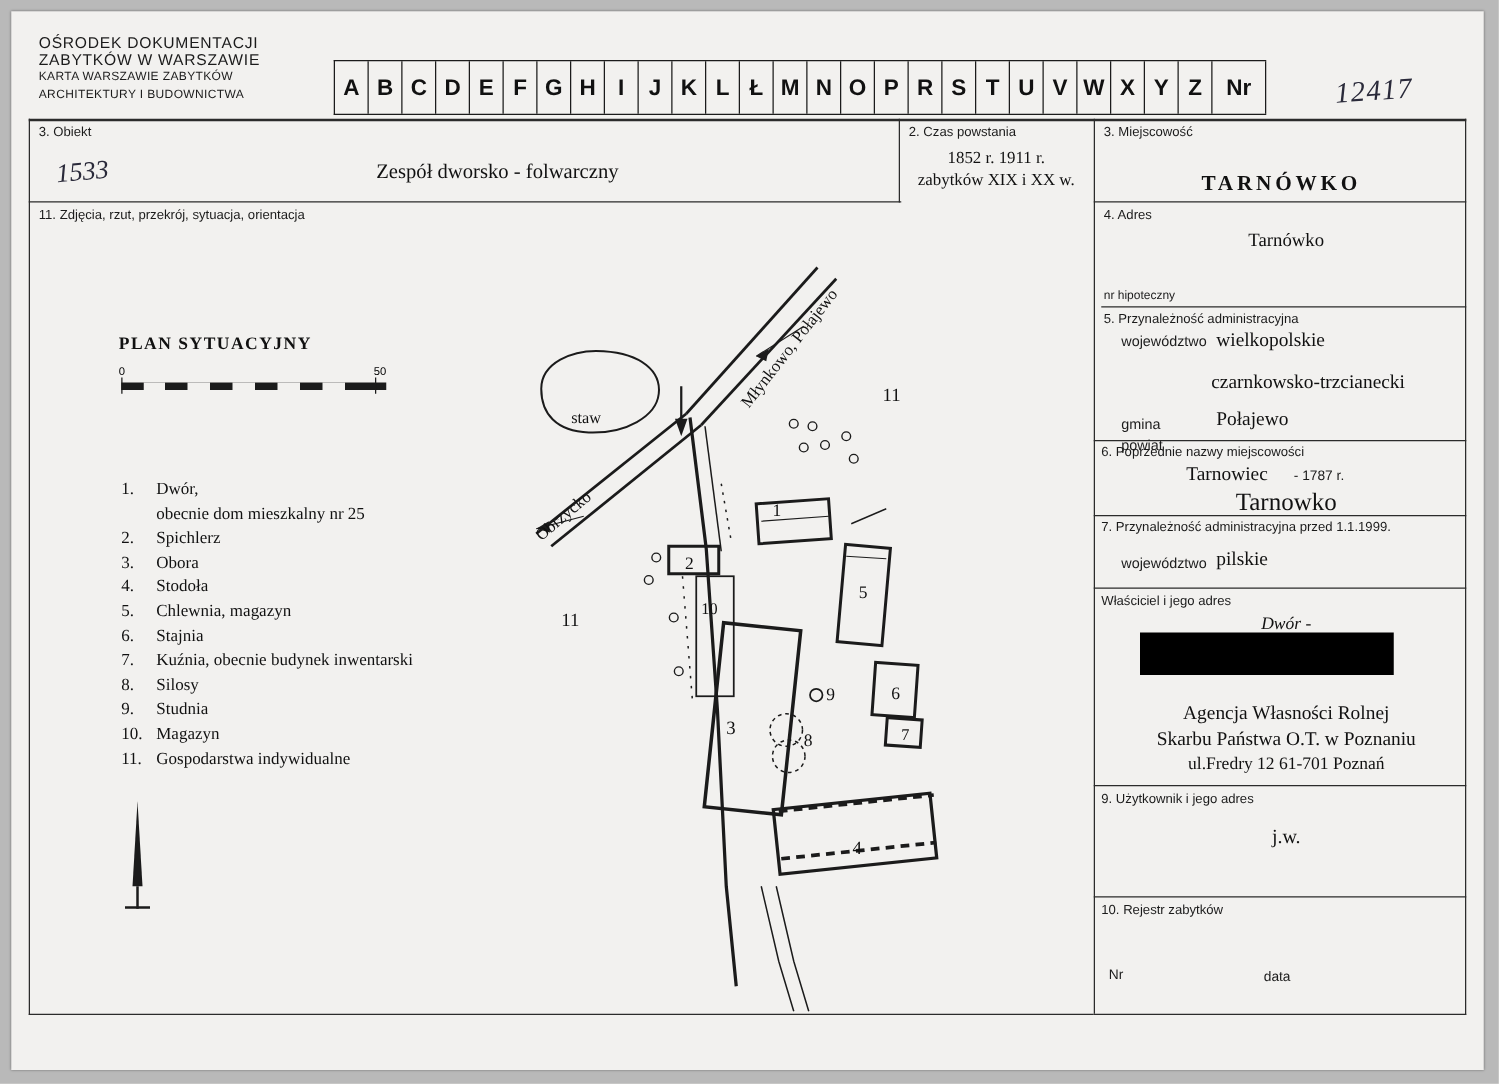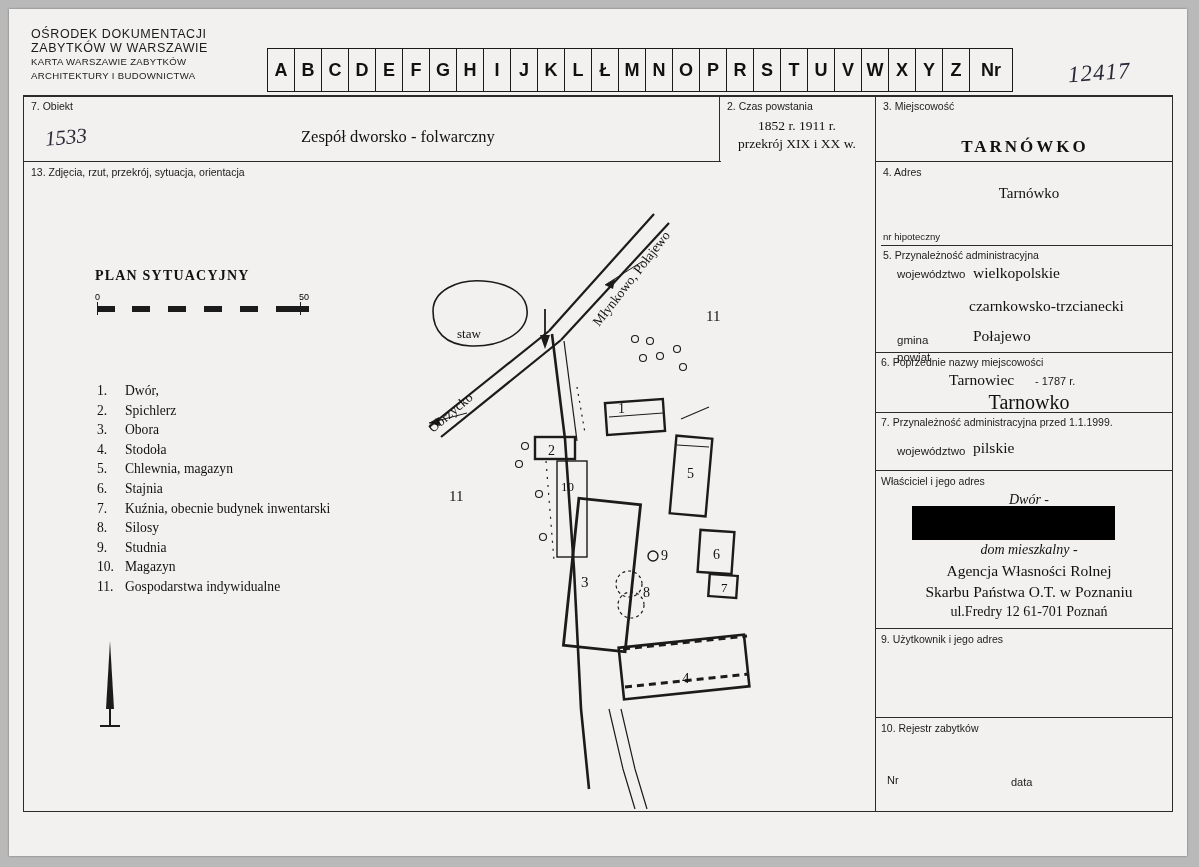"7. Obiekt" div.fieldlbl { text: 7 -> 3 }
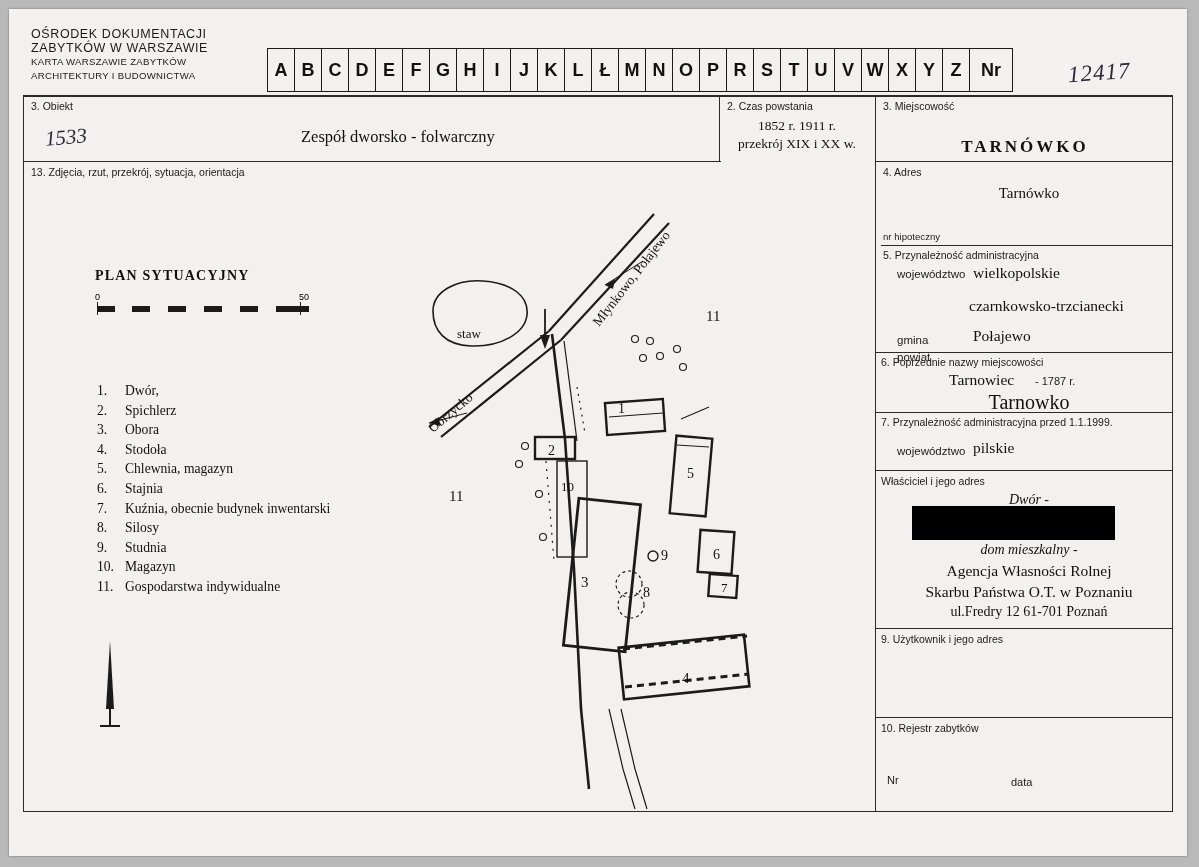"przekrój XIX i XX w." div { text: przekrój -> zabytków }
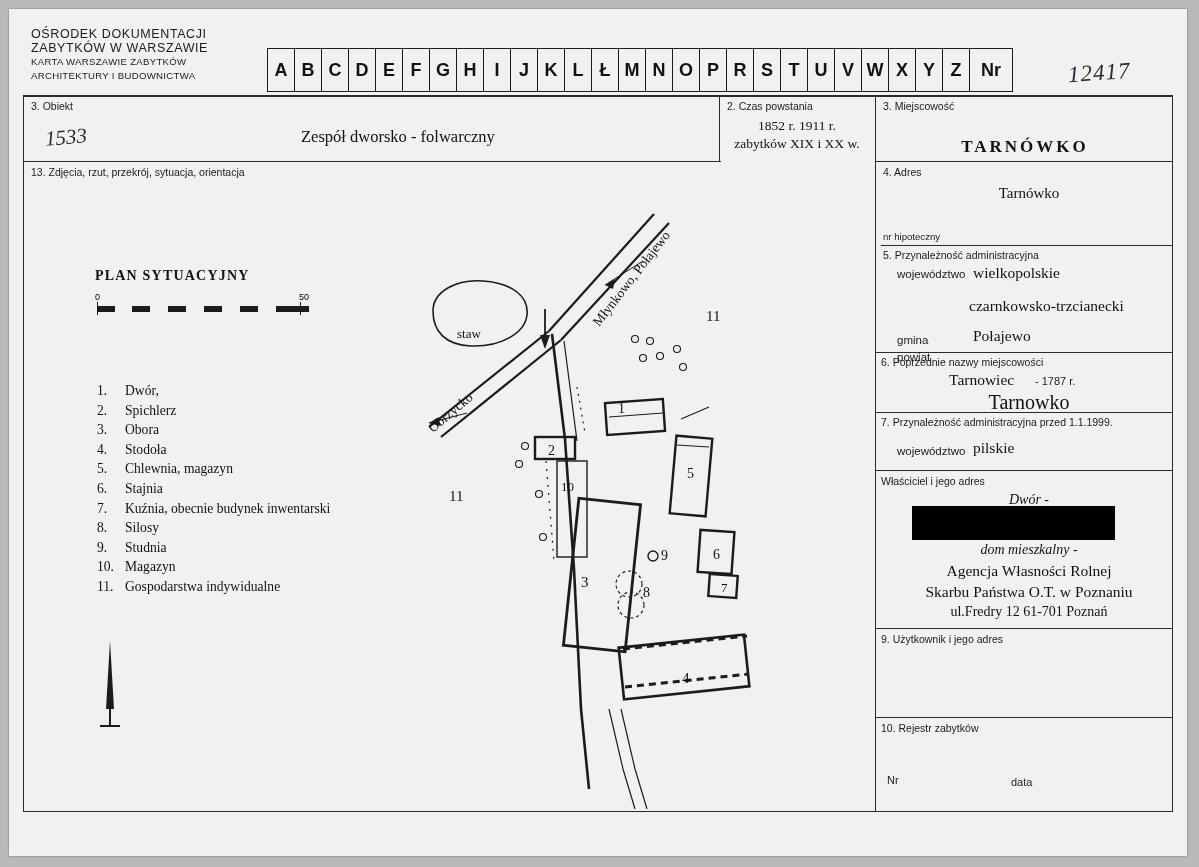"13. Zdjęcia, rzut, przekrój, sytuacja," div.fieldlbl { text: 13 -> 11 }
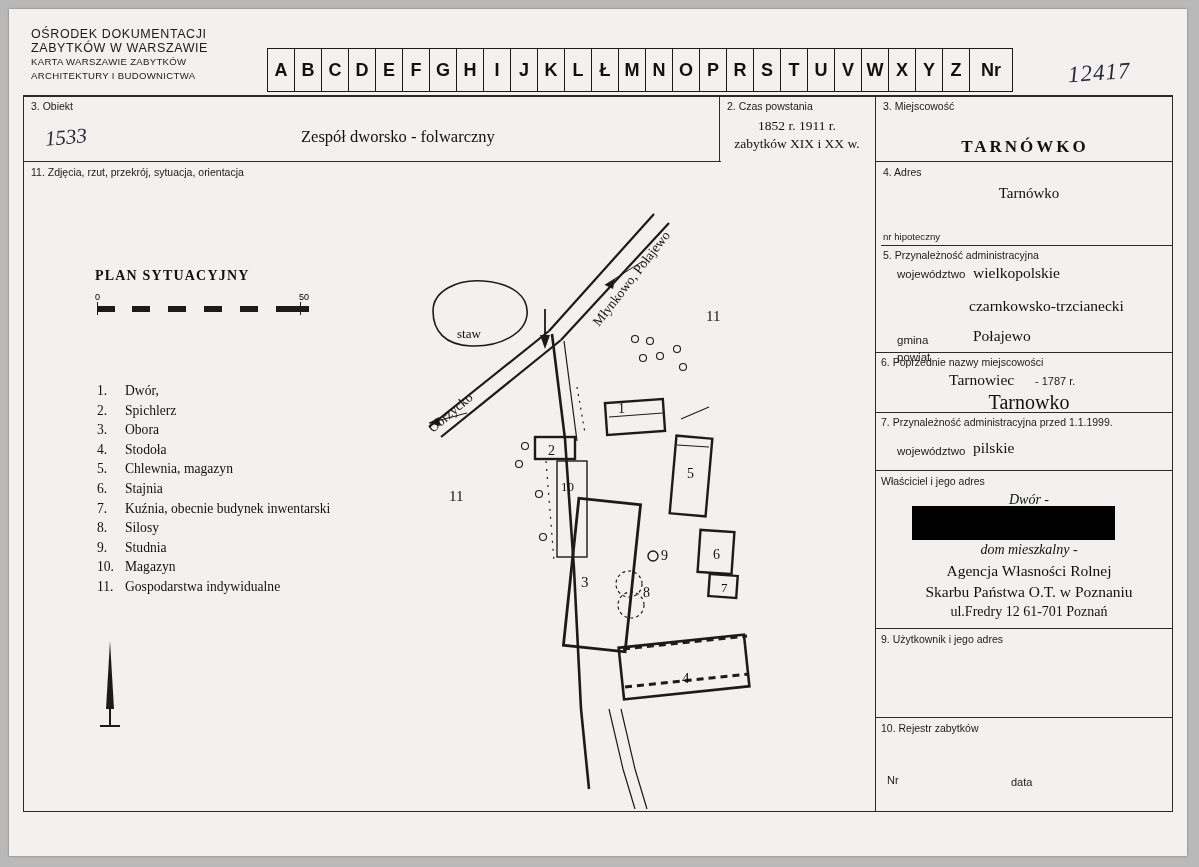"obecnie dom mieszkalny nr 25" div.row { html: none -> <div> <div></div> <div>obecnie dom mieszkalny nr 25</div> </div> }
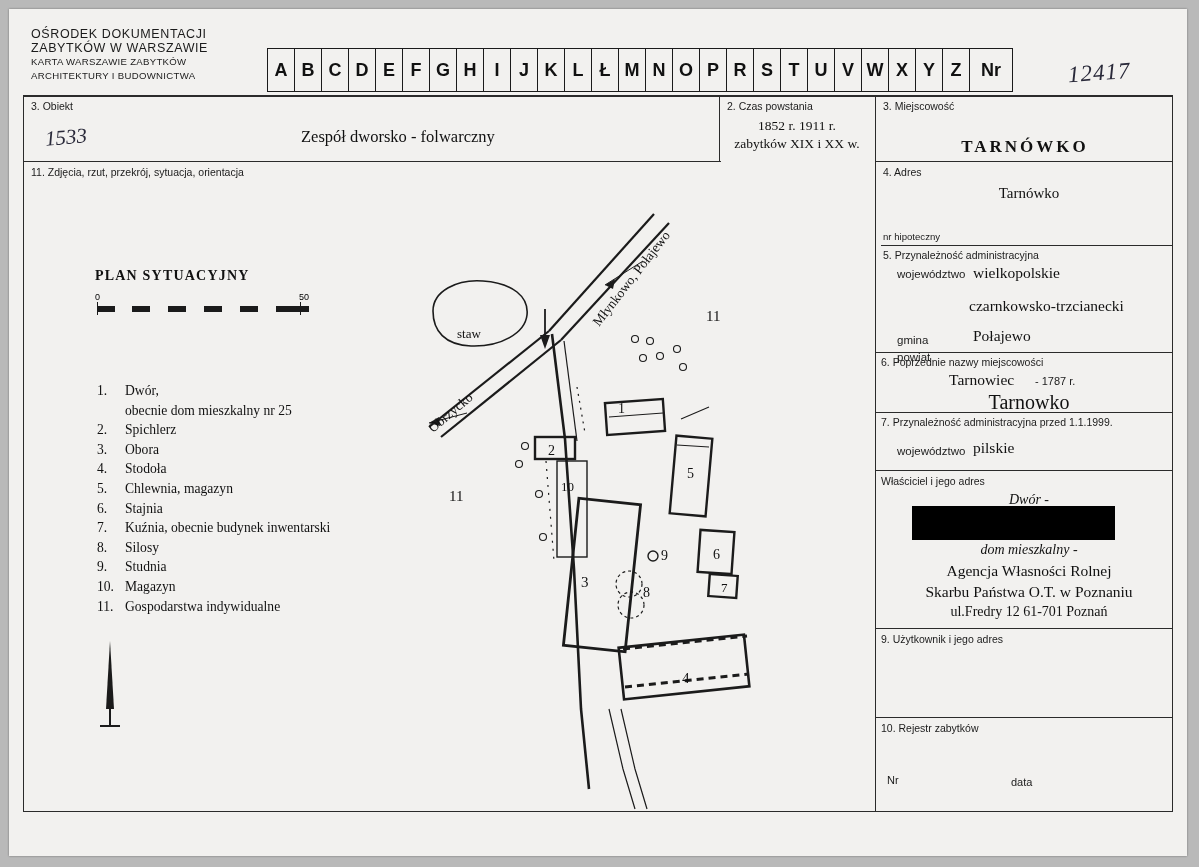"dom mieszkalny -" div.rtxt { html: <div>dom mieszkalny -</div> -> none }
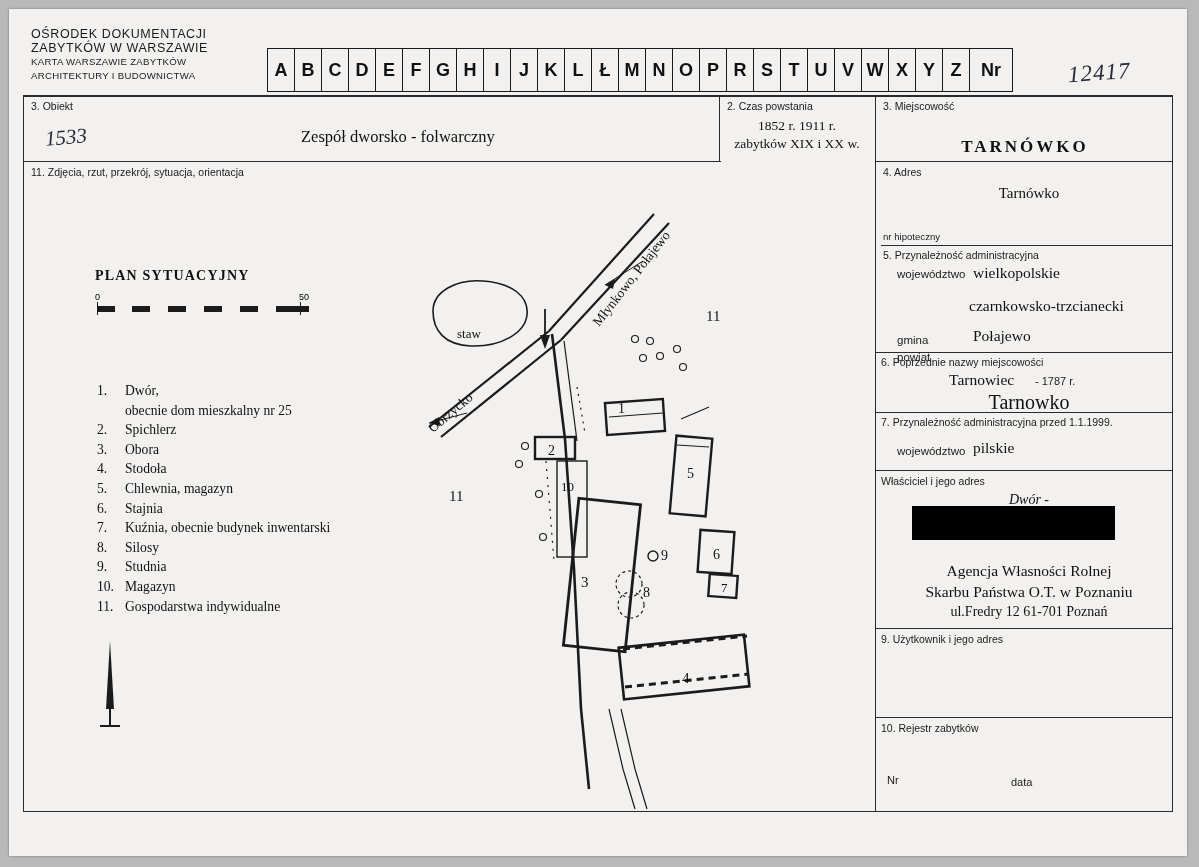"j.w." div.rtxt { html: none -> <div>j.w.</div> }
